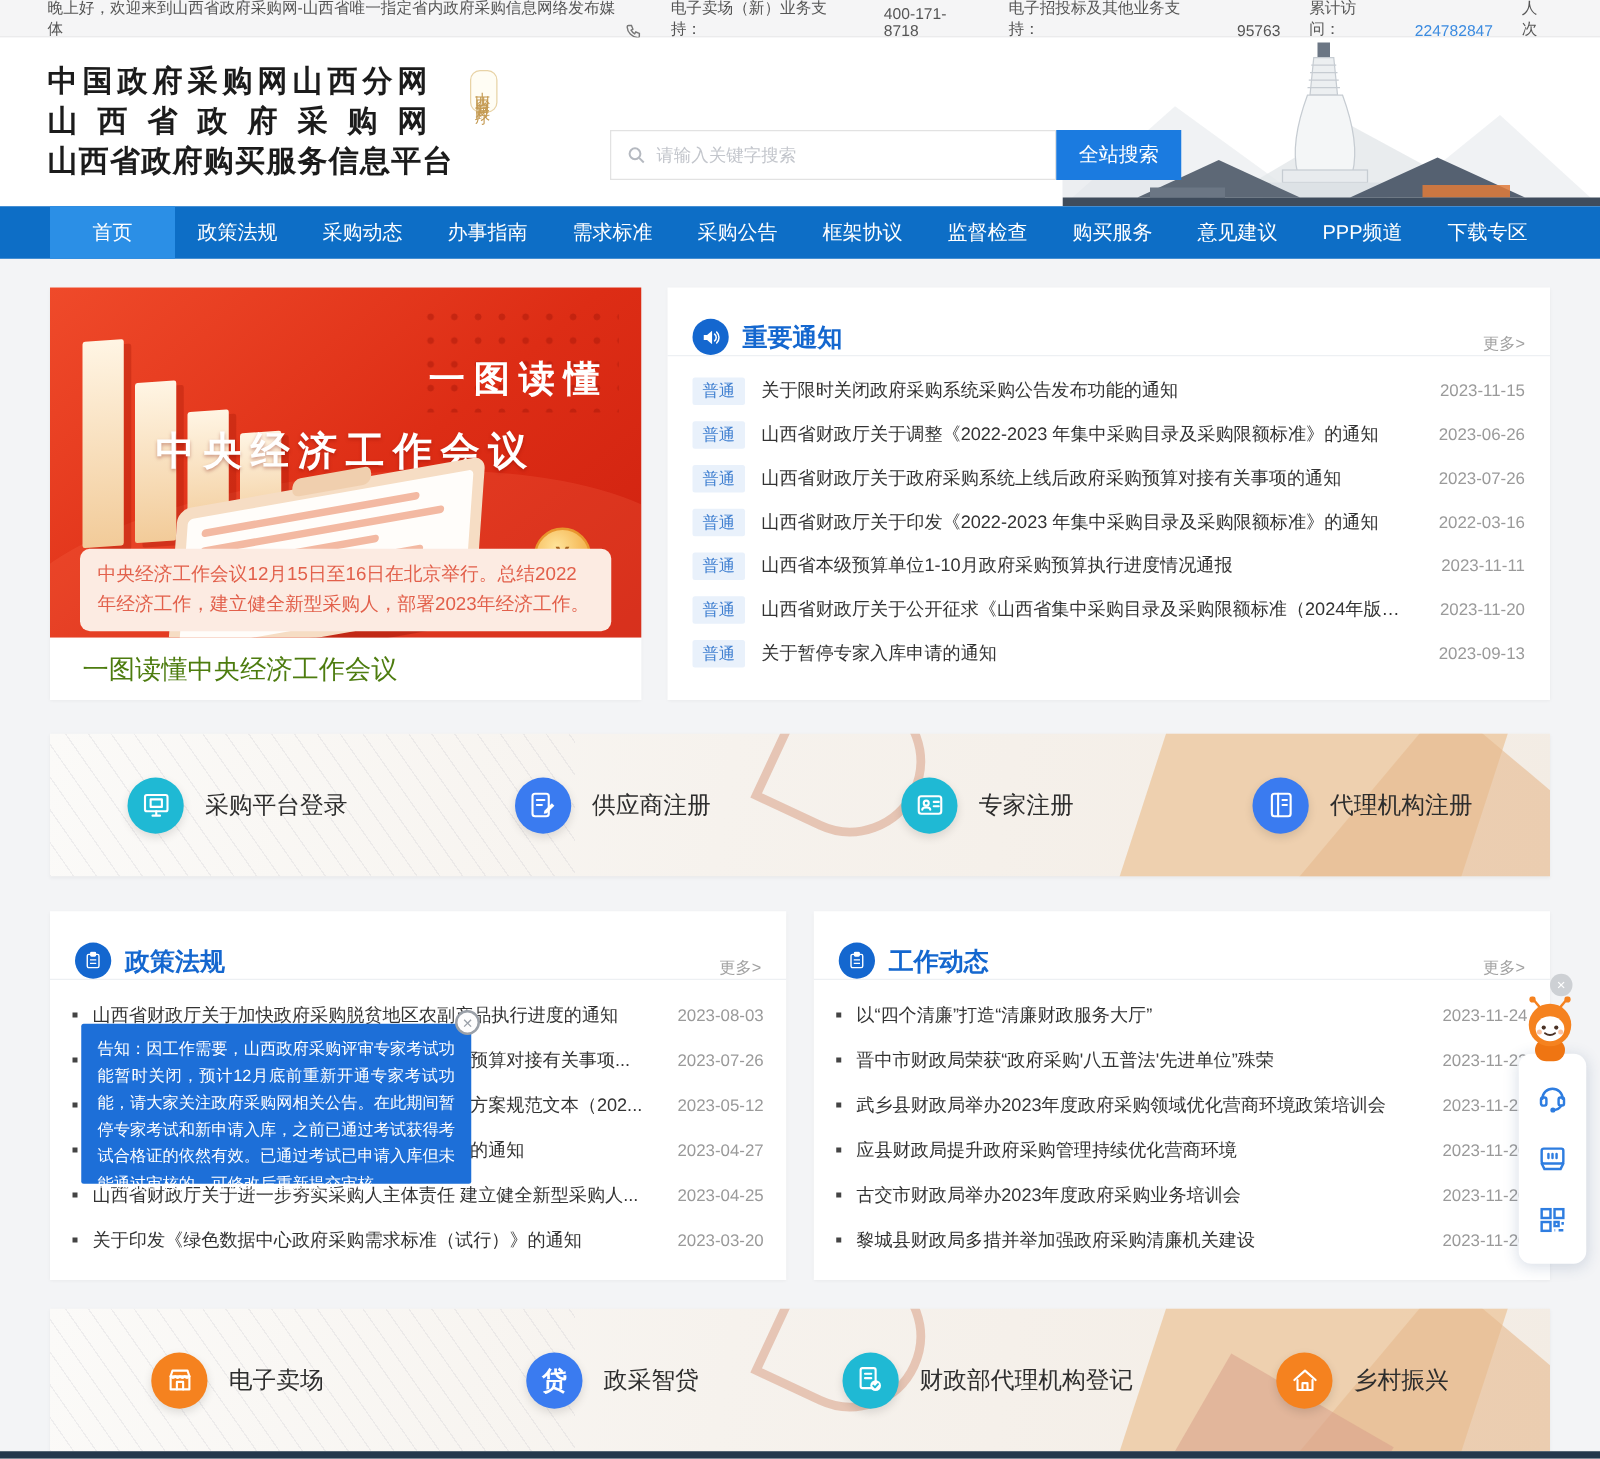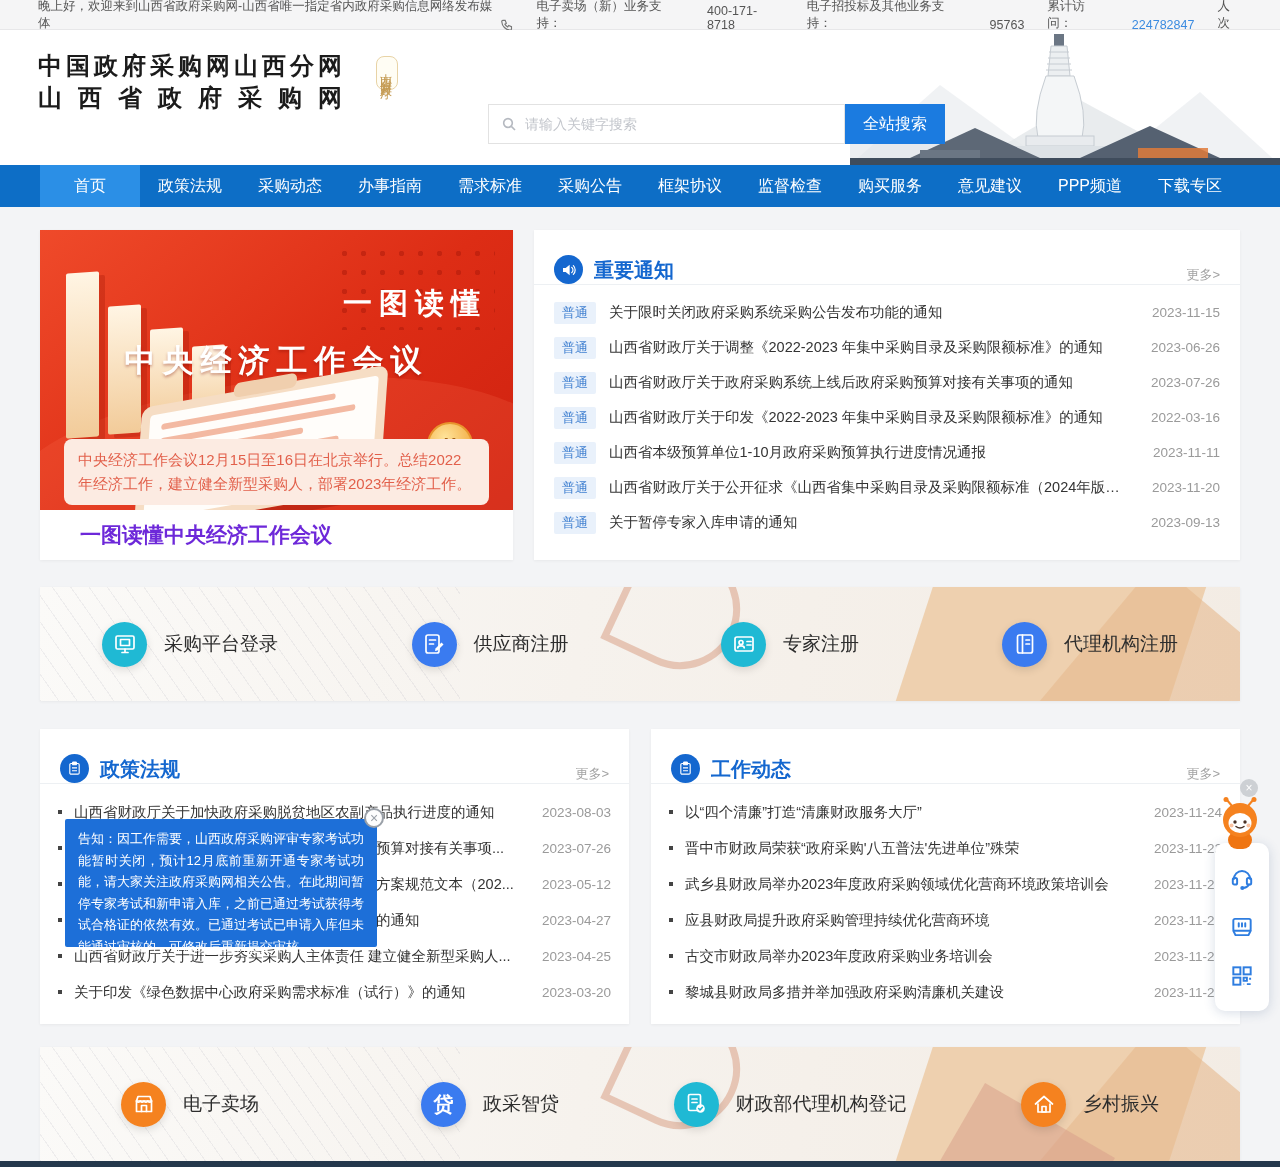"山西省政府购买服务信息平台" div.l3 { html: none -> <div>山西省政府购买服务信息平台</div> }
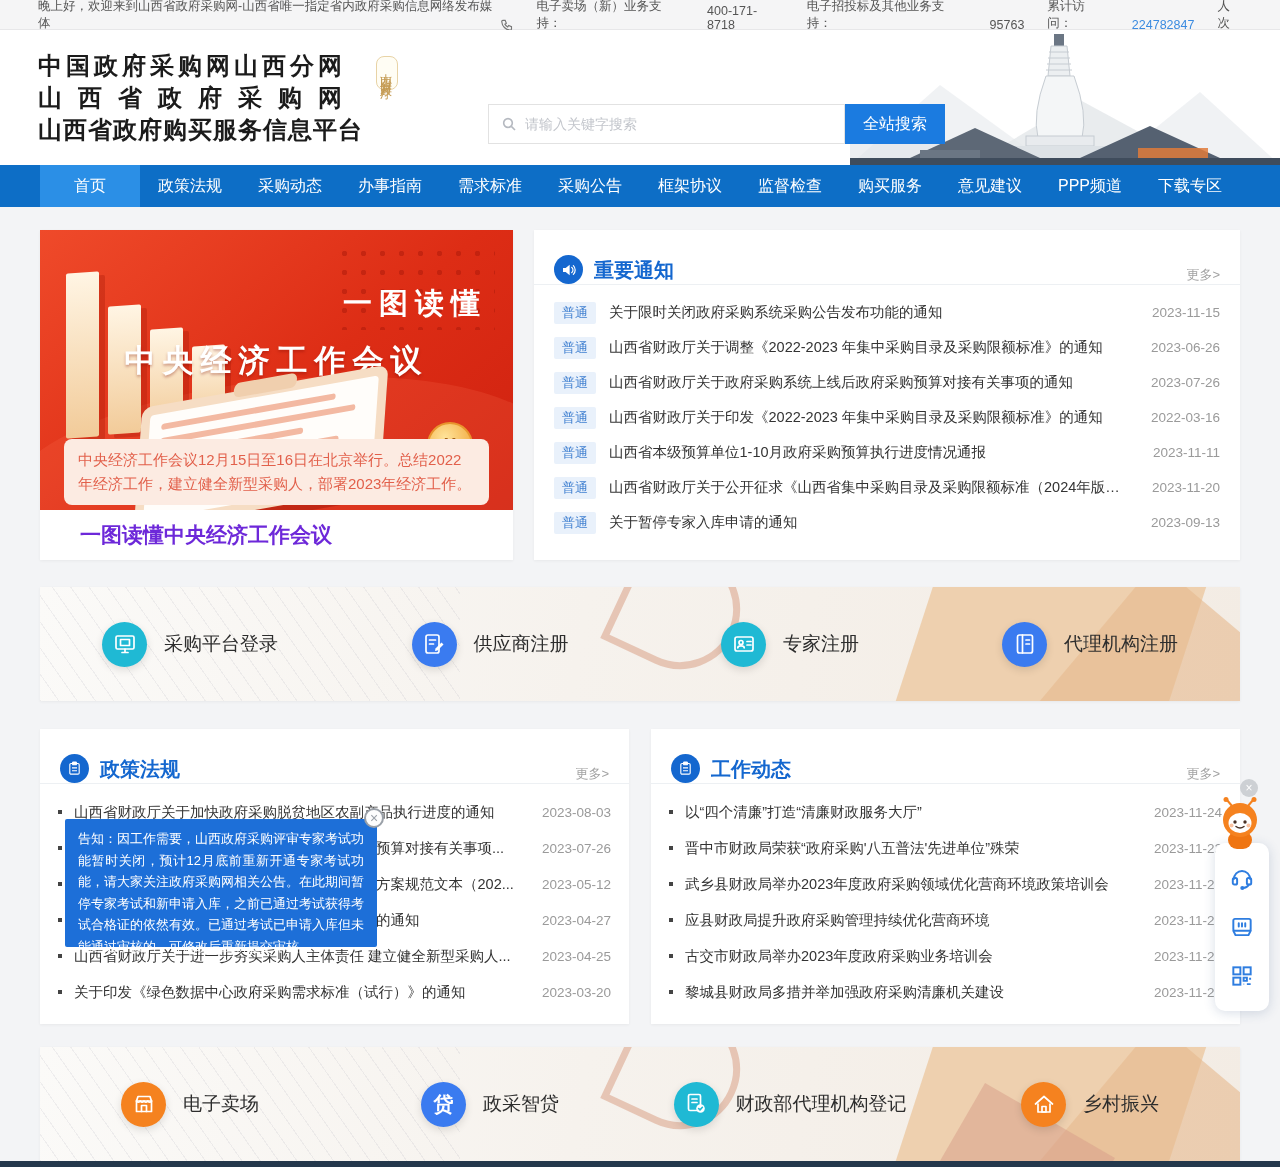"一图读懂中央经济工作会议" .caption { color: #6d28d9 -> #4d7c0f; font-weight: bold -> normal; padding: 0 40px -> 0 26px }
